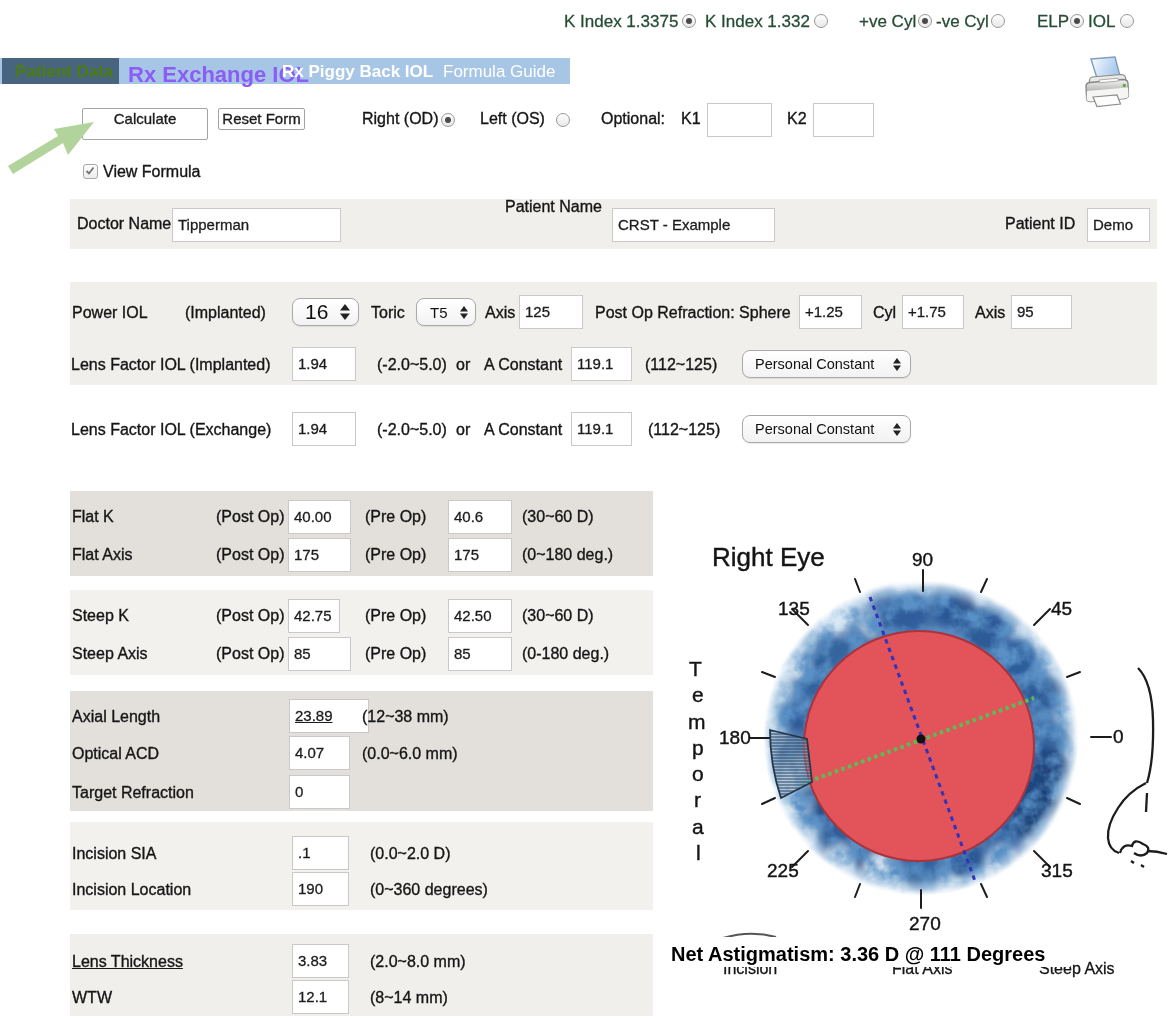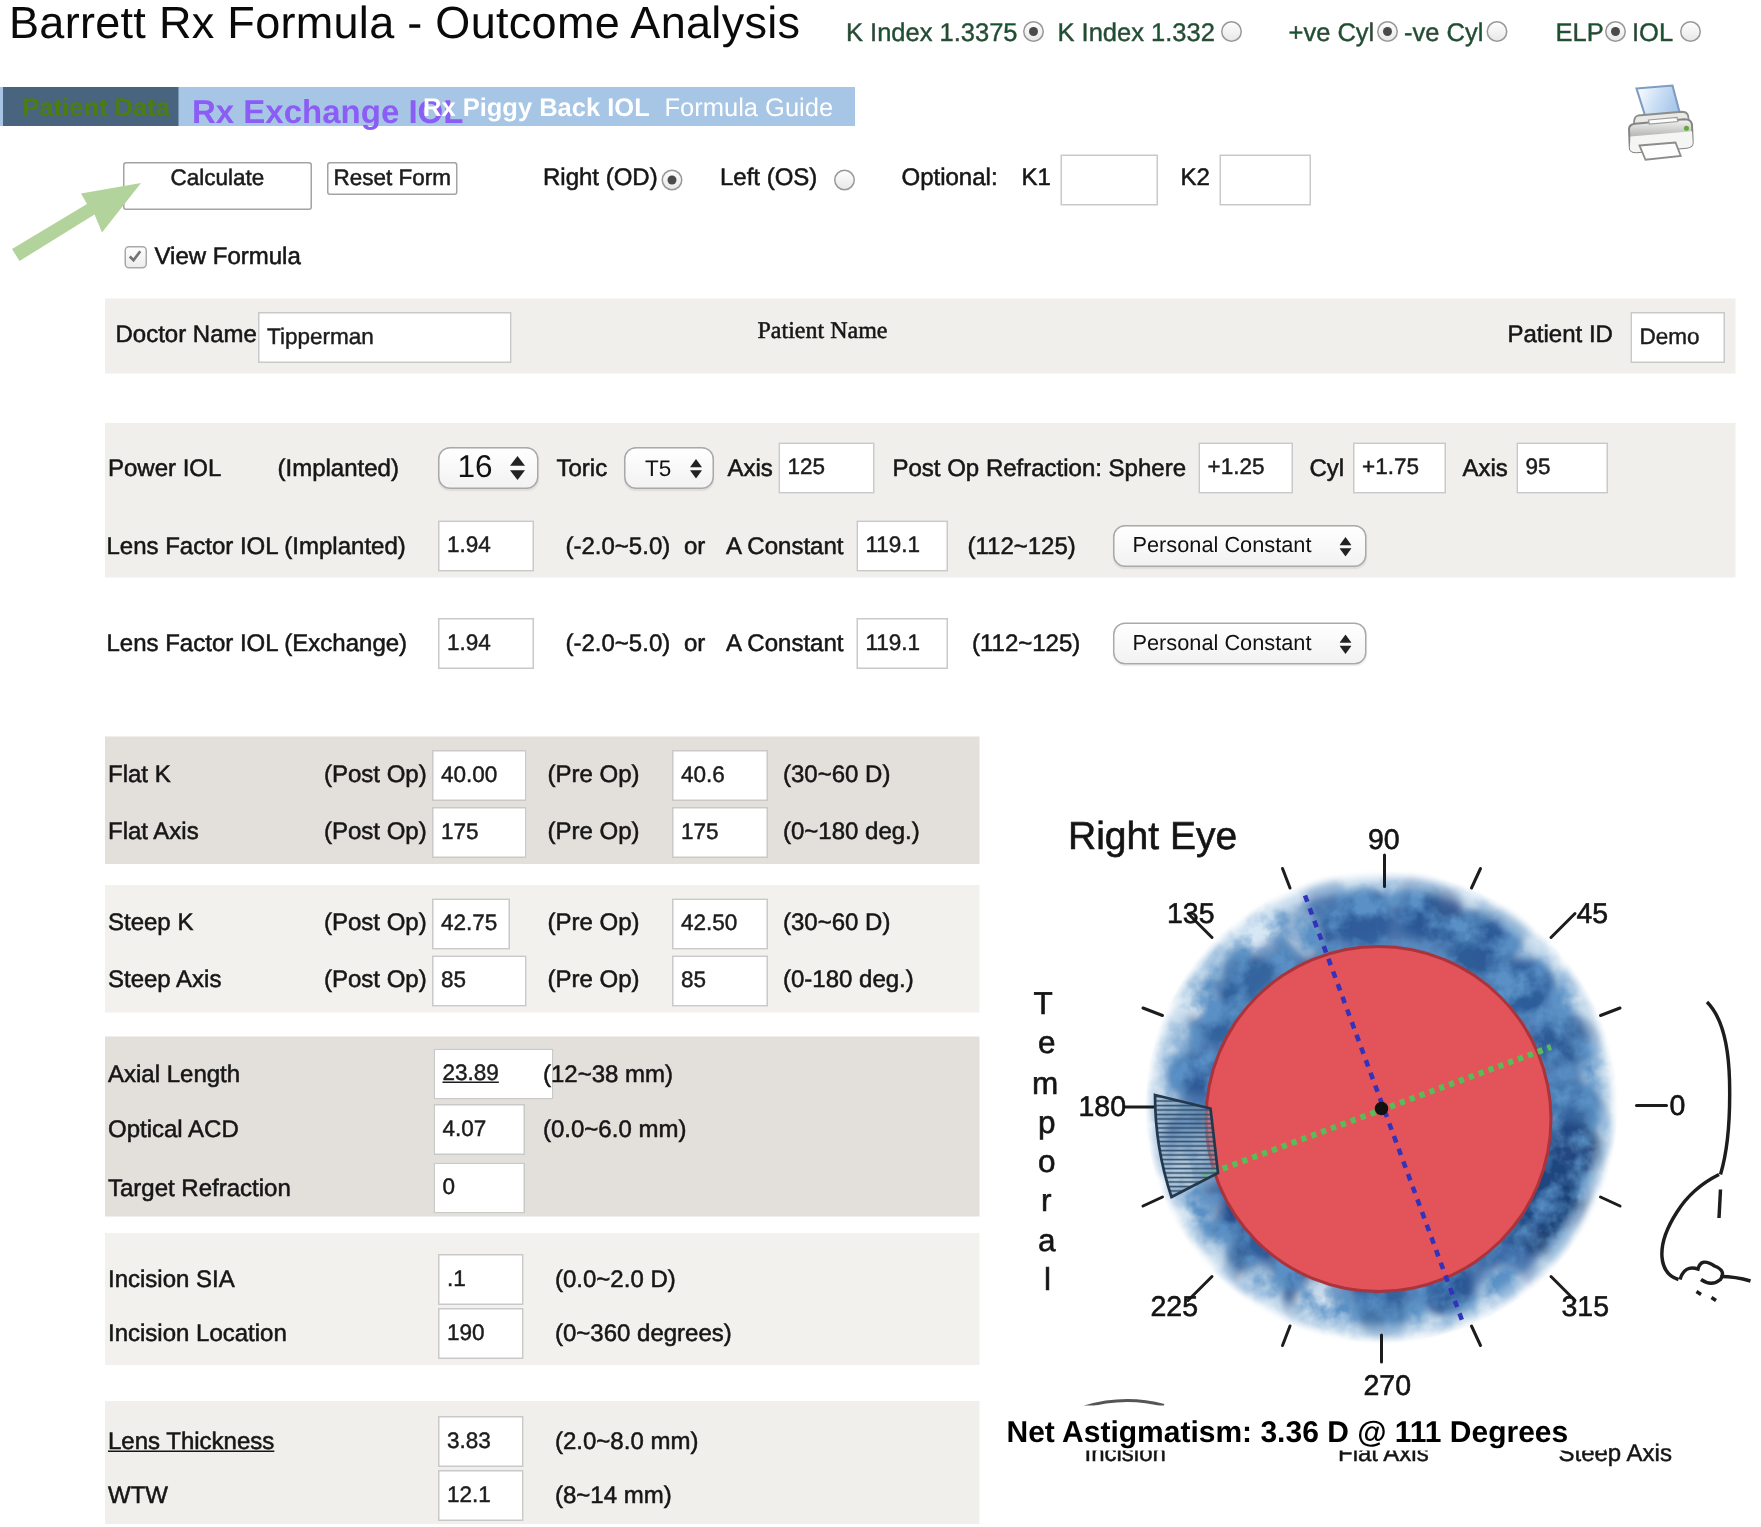"Barrett Rx Formula - Outcome" div.abs { html: <div>Barrett Rx Formula - Outcome Analysis</div> -> none }
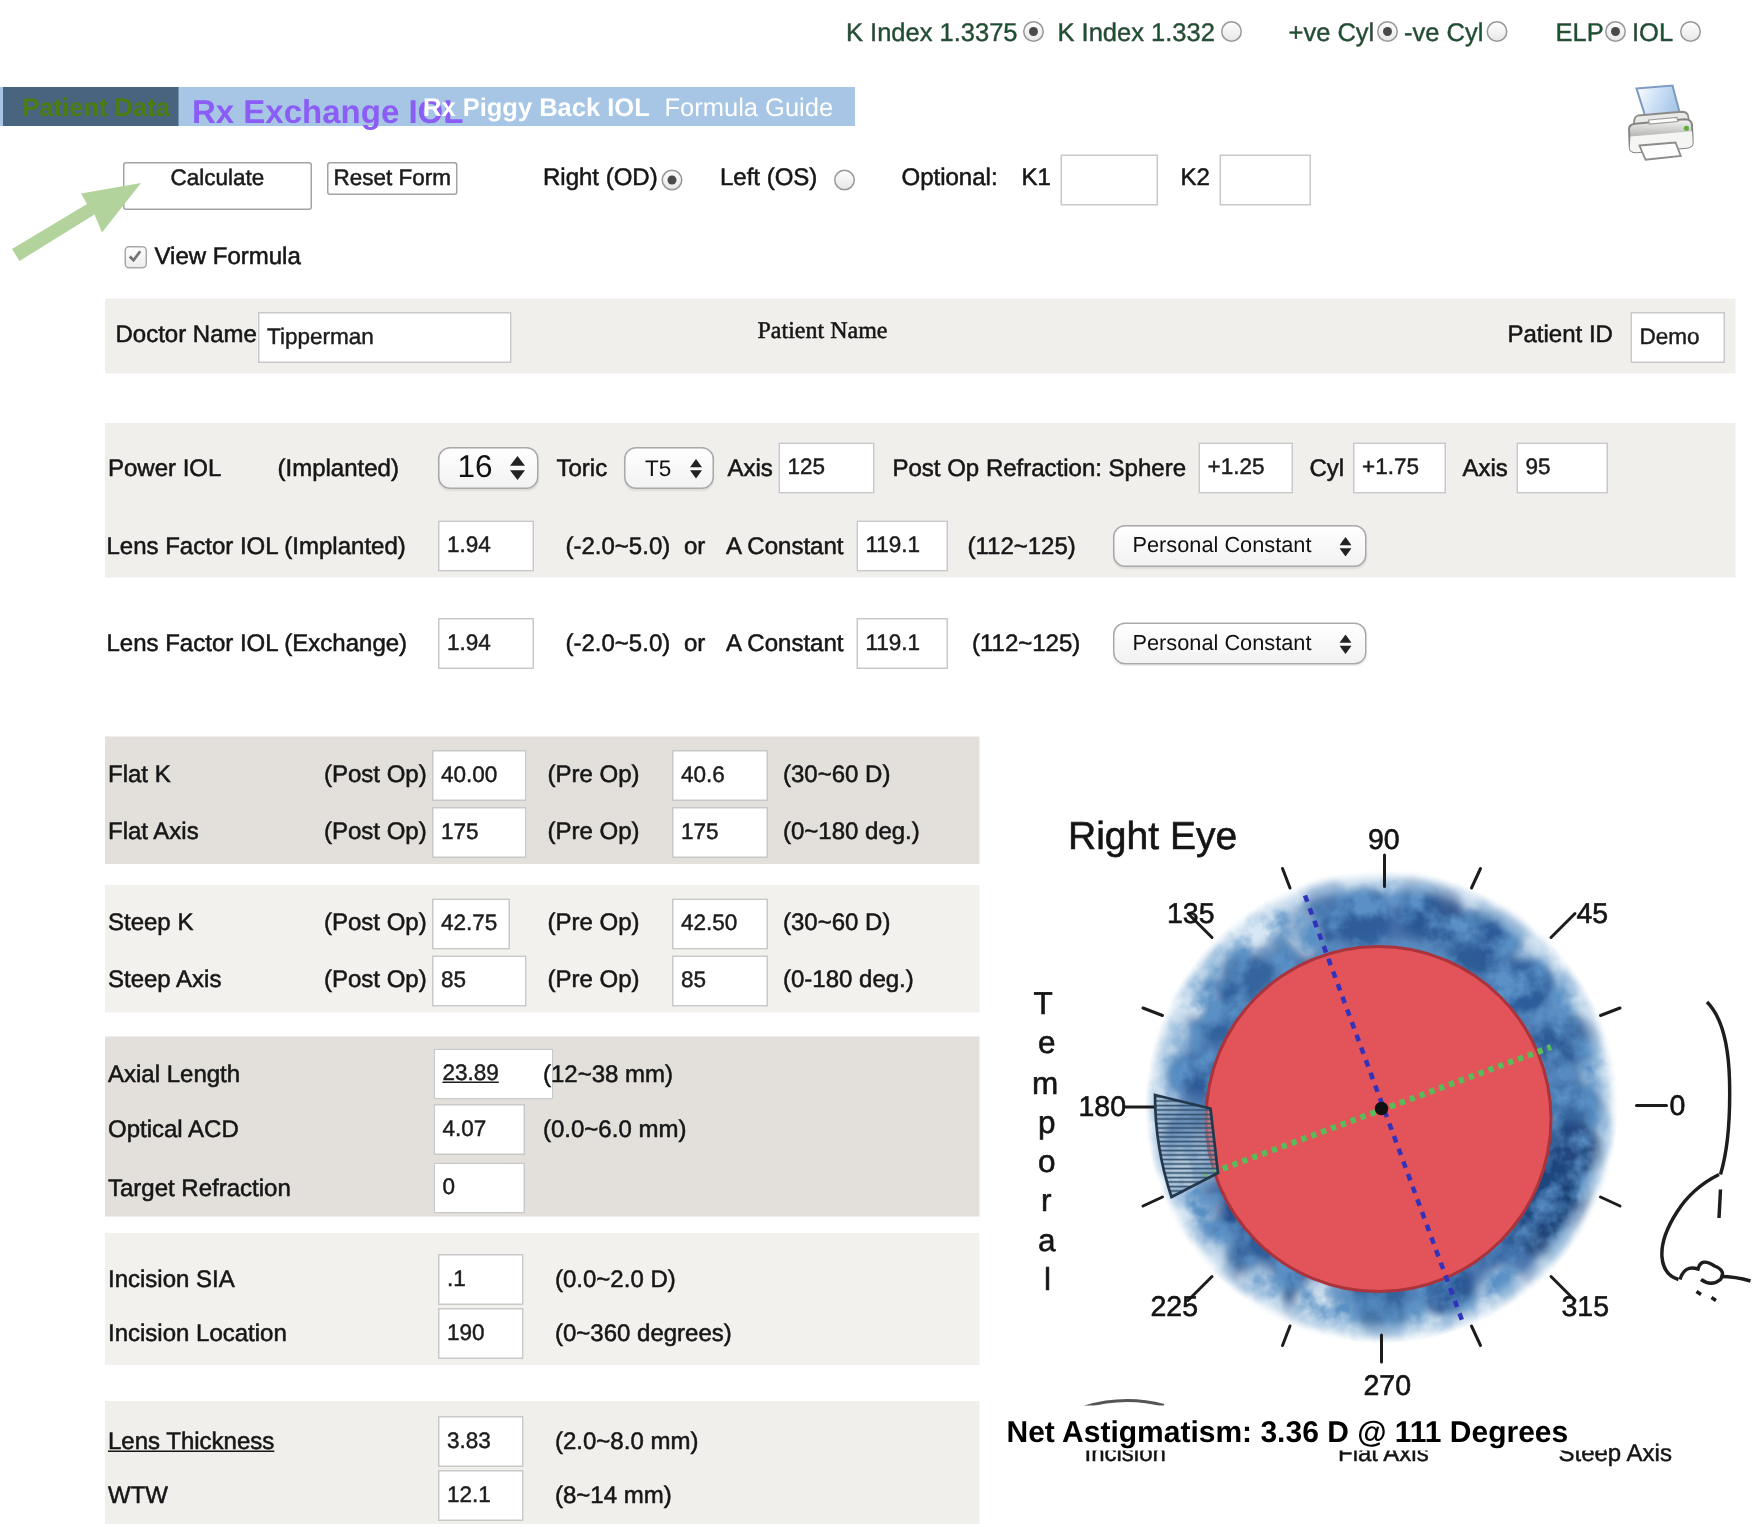"Patient Name" div.lbl { font-family: Liberation Serif, serif -> none; top: 212px -> 198px }
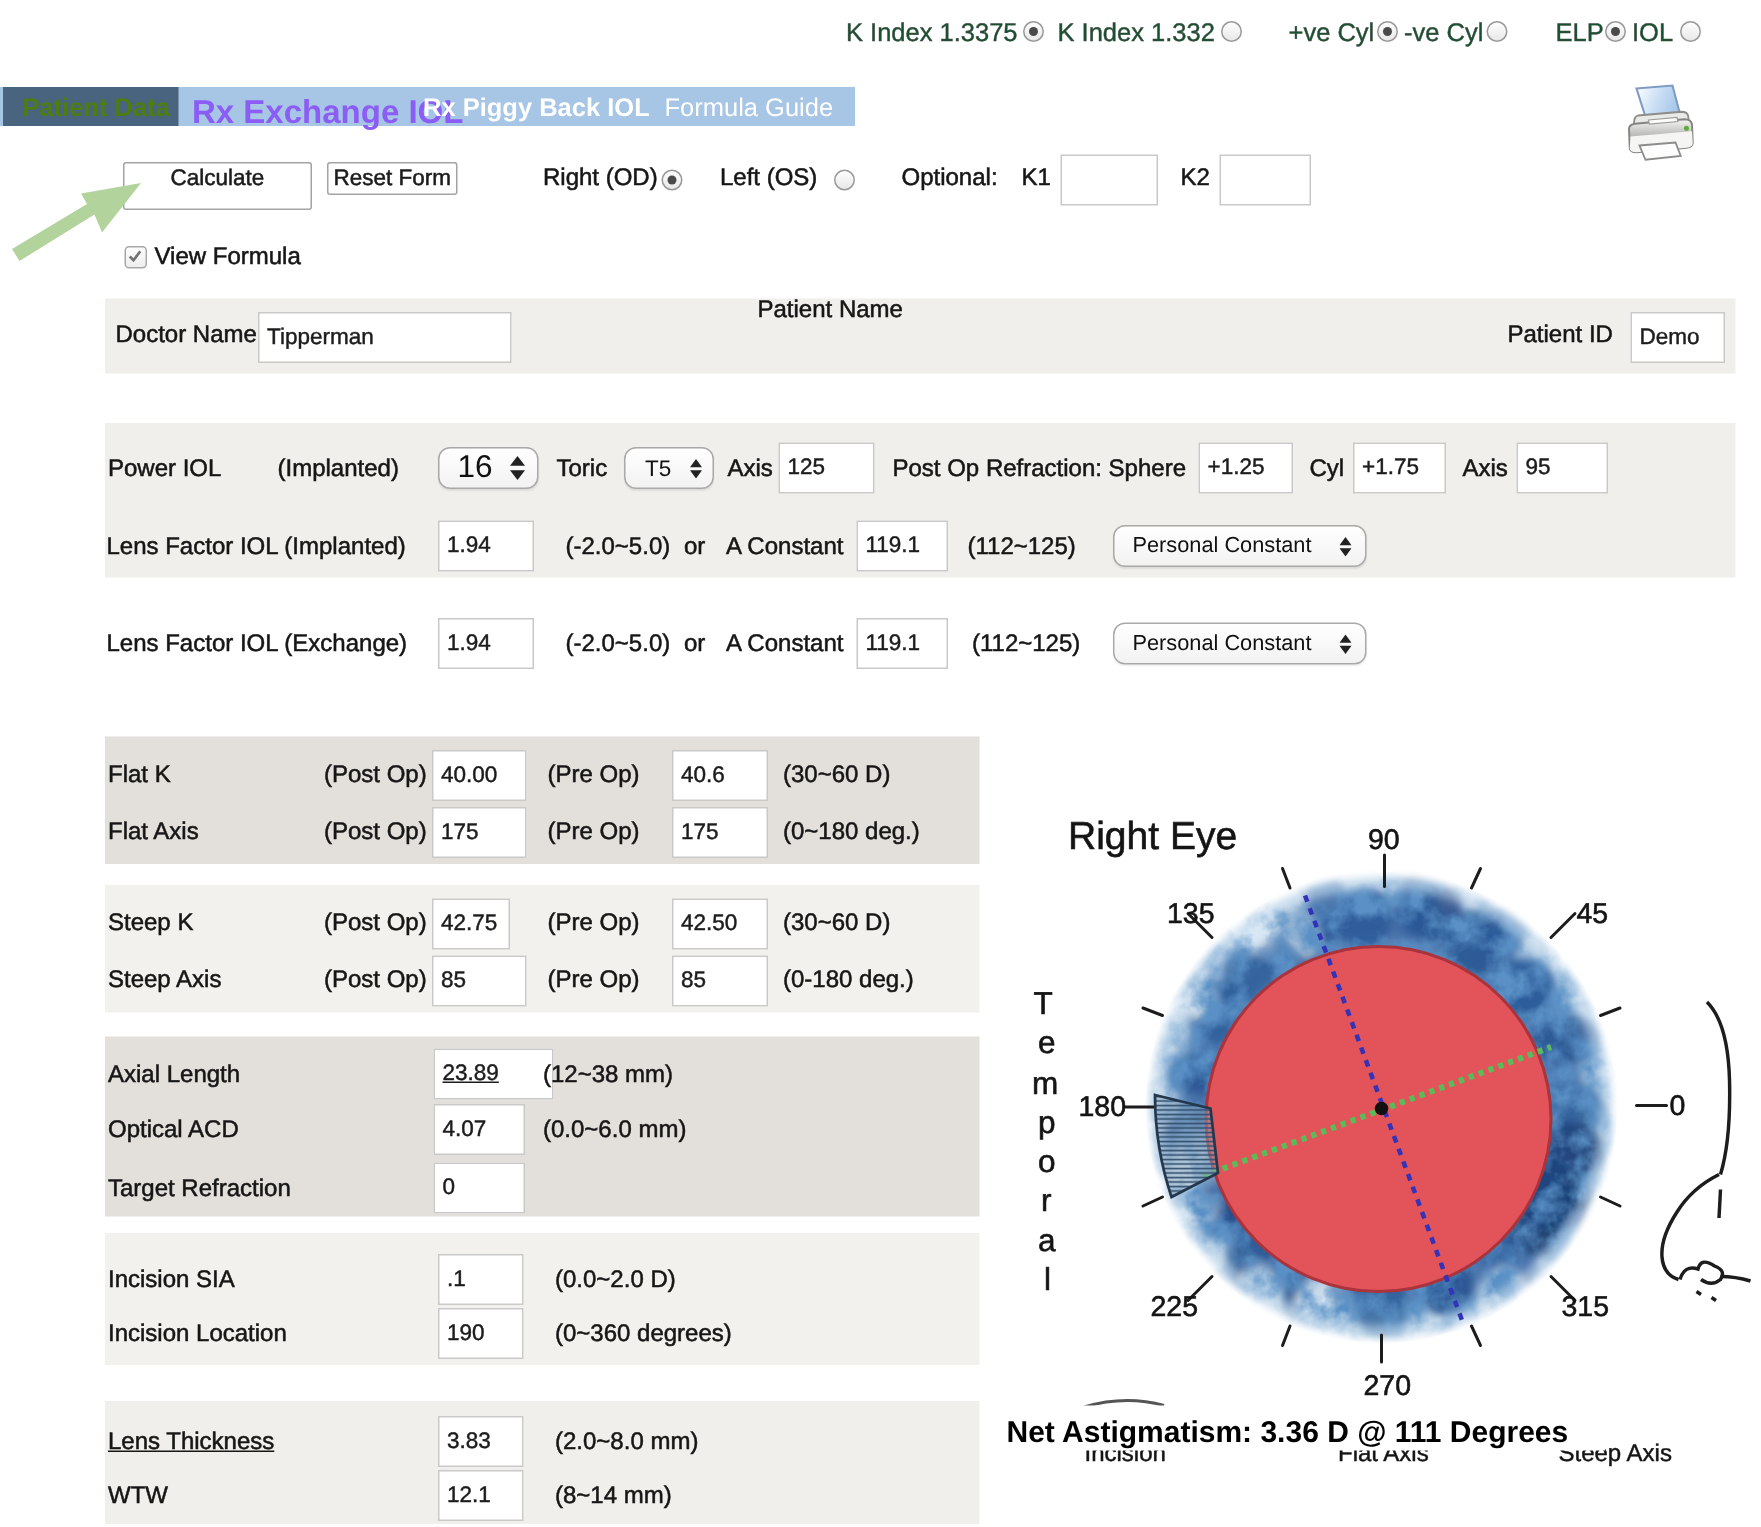"CRST - Example" div.inp { html: none -> <div>CRST - Example</div> }
